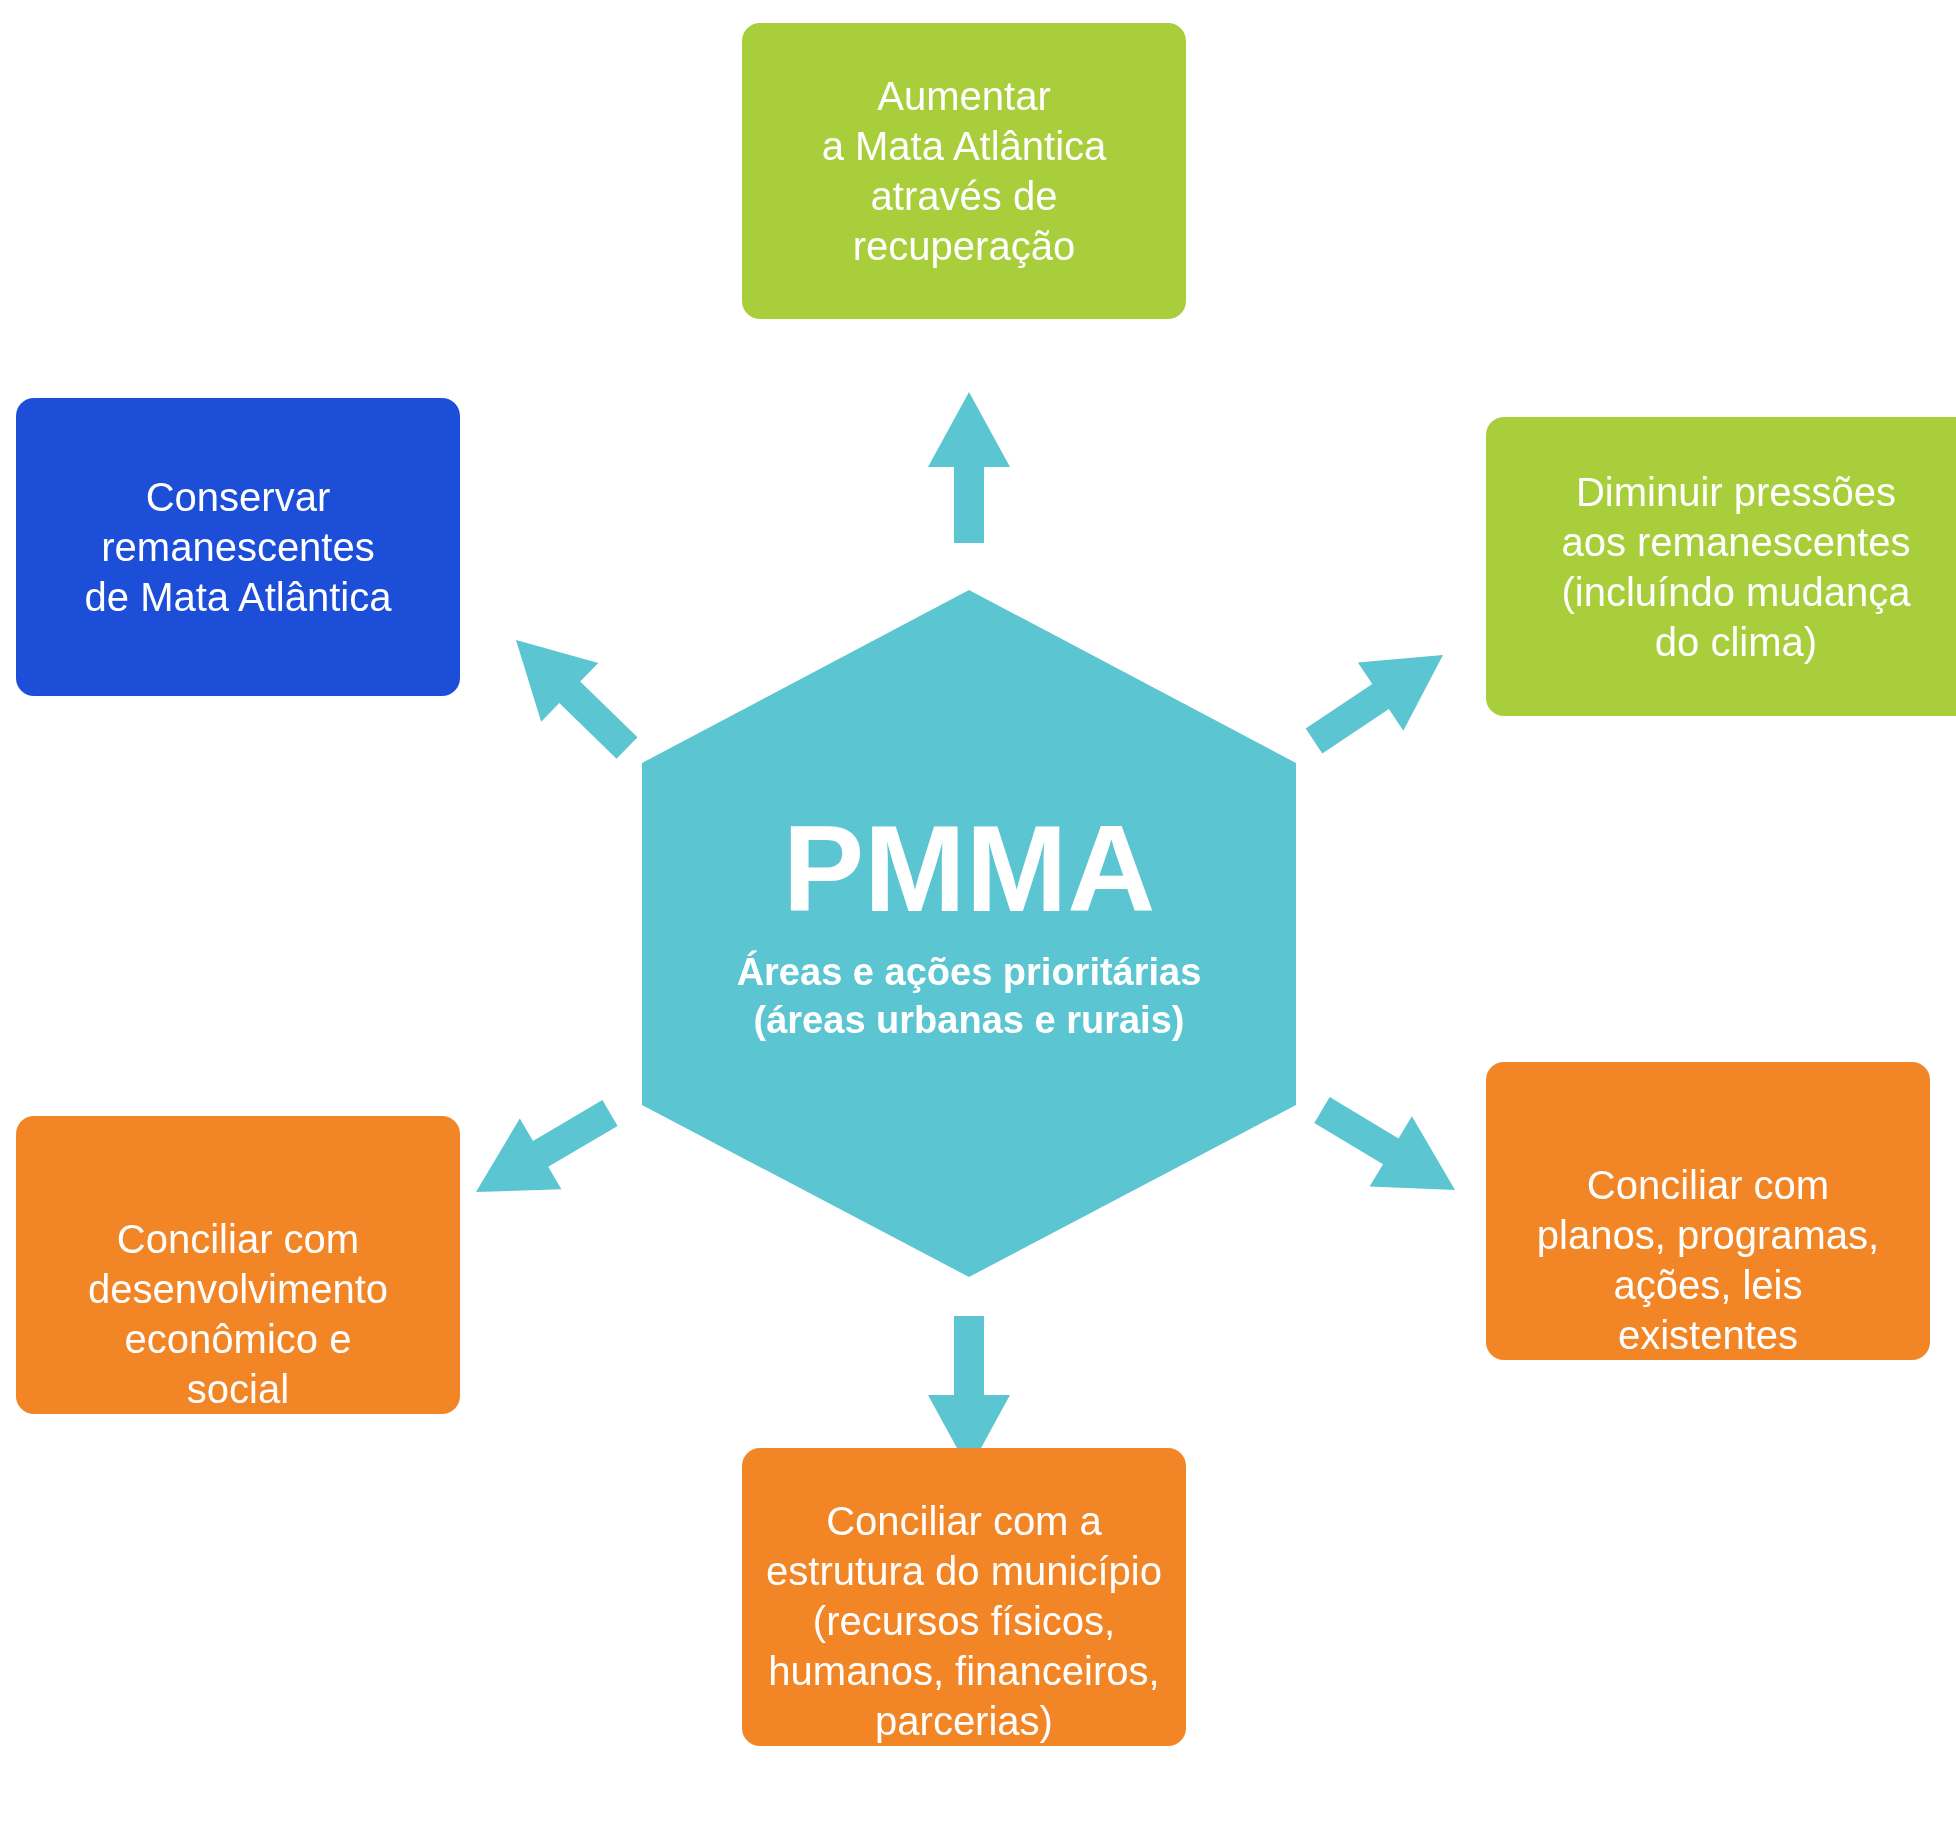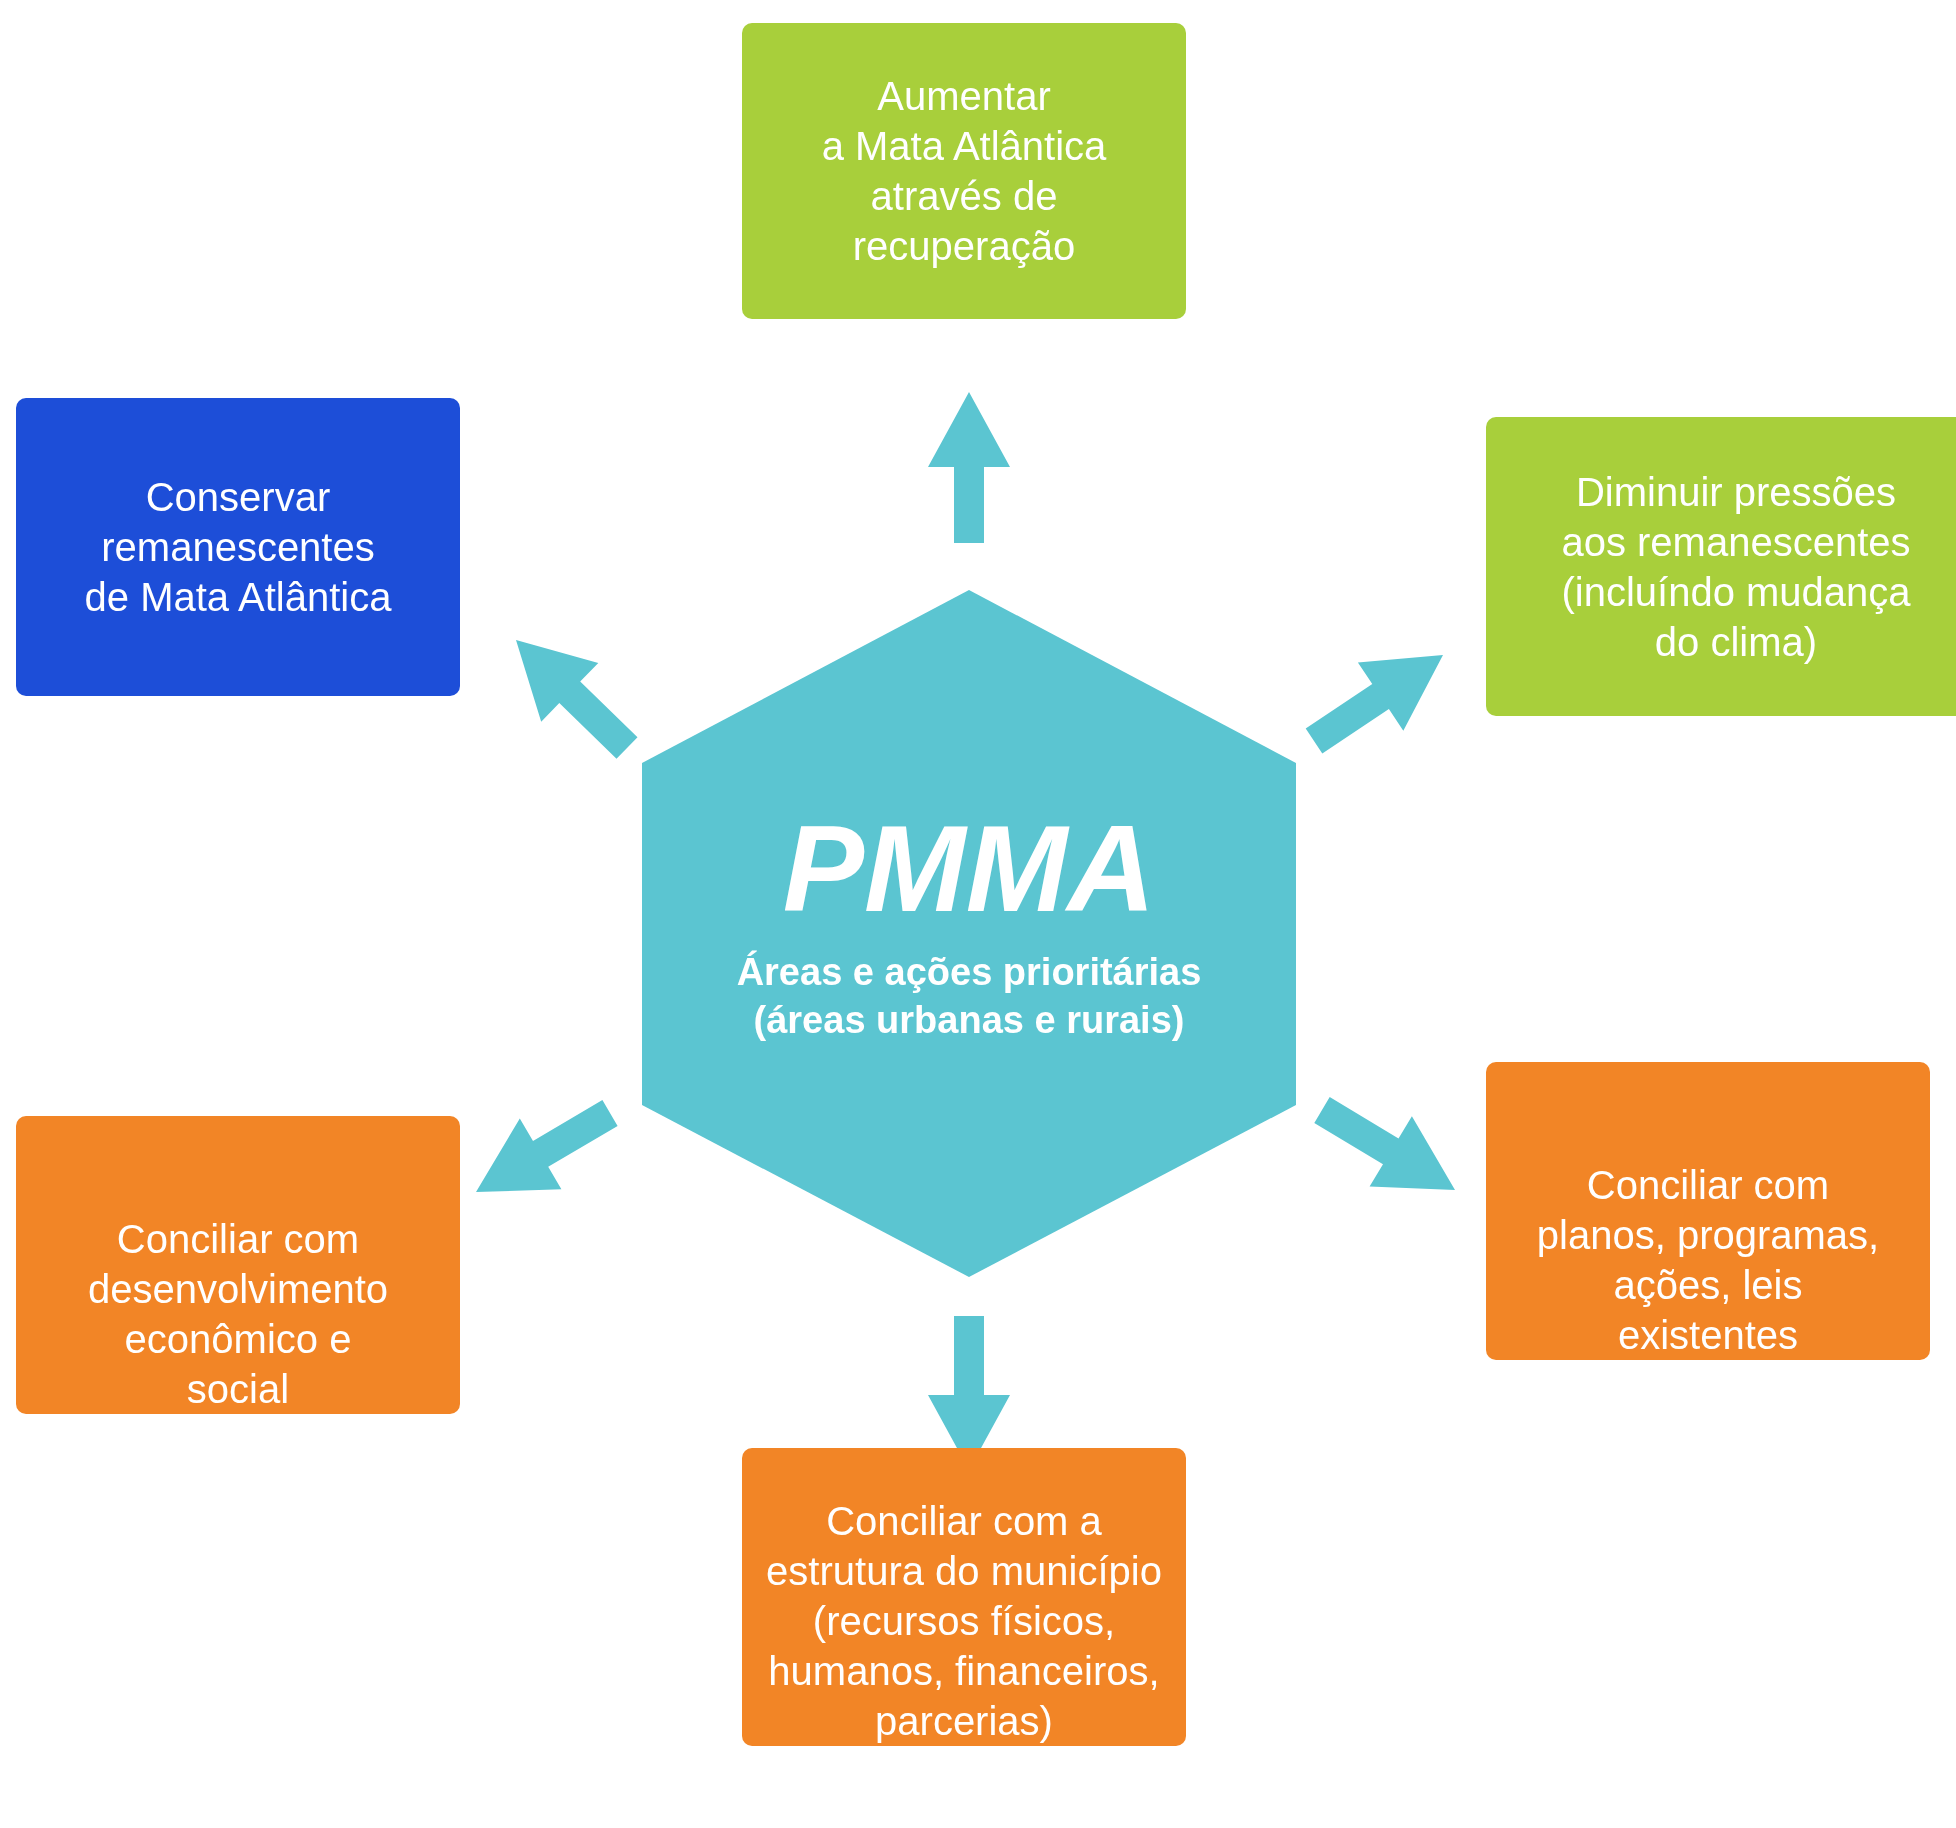"Aumentar" .box { border-radius: 10px -> 18px }
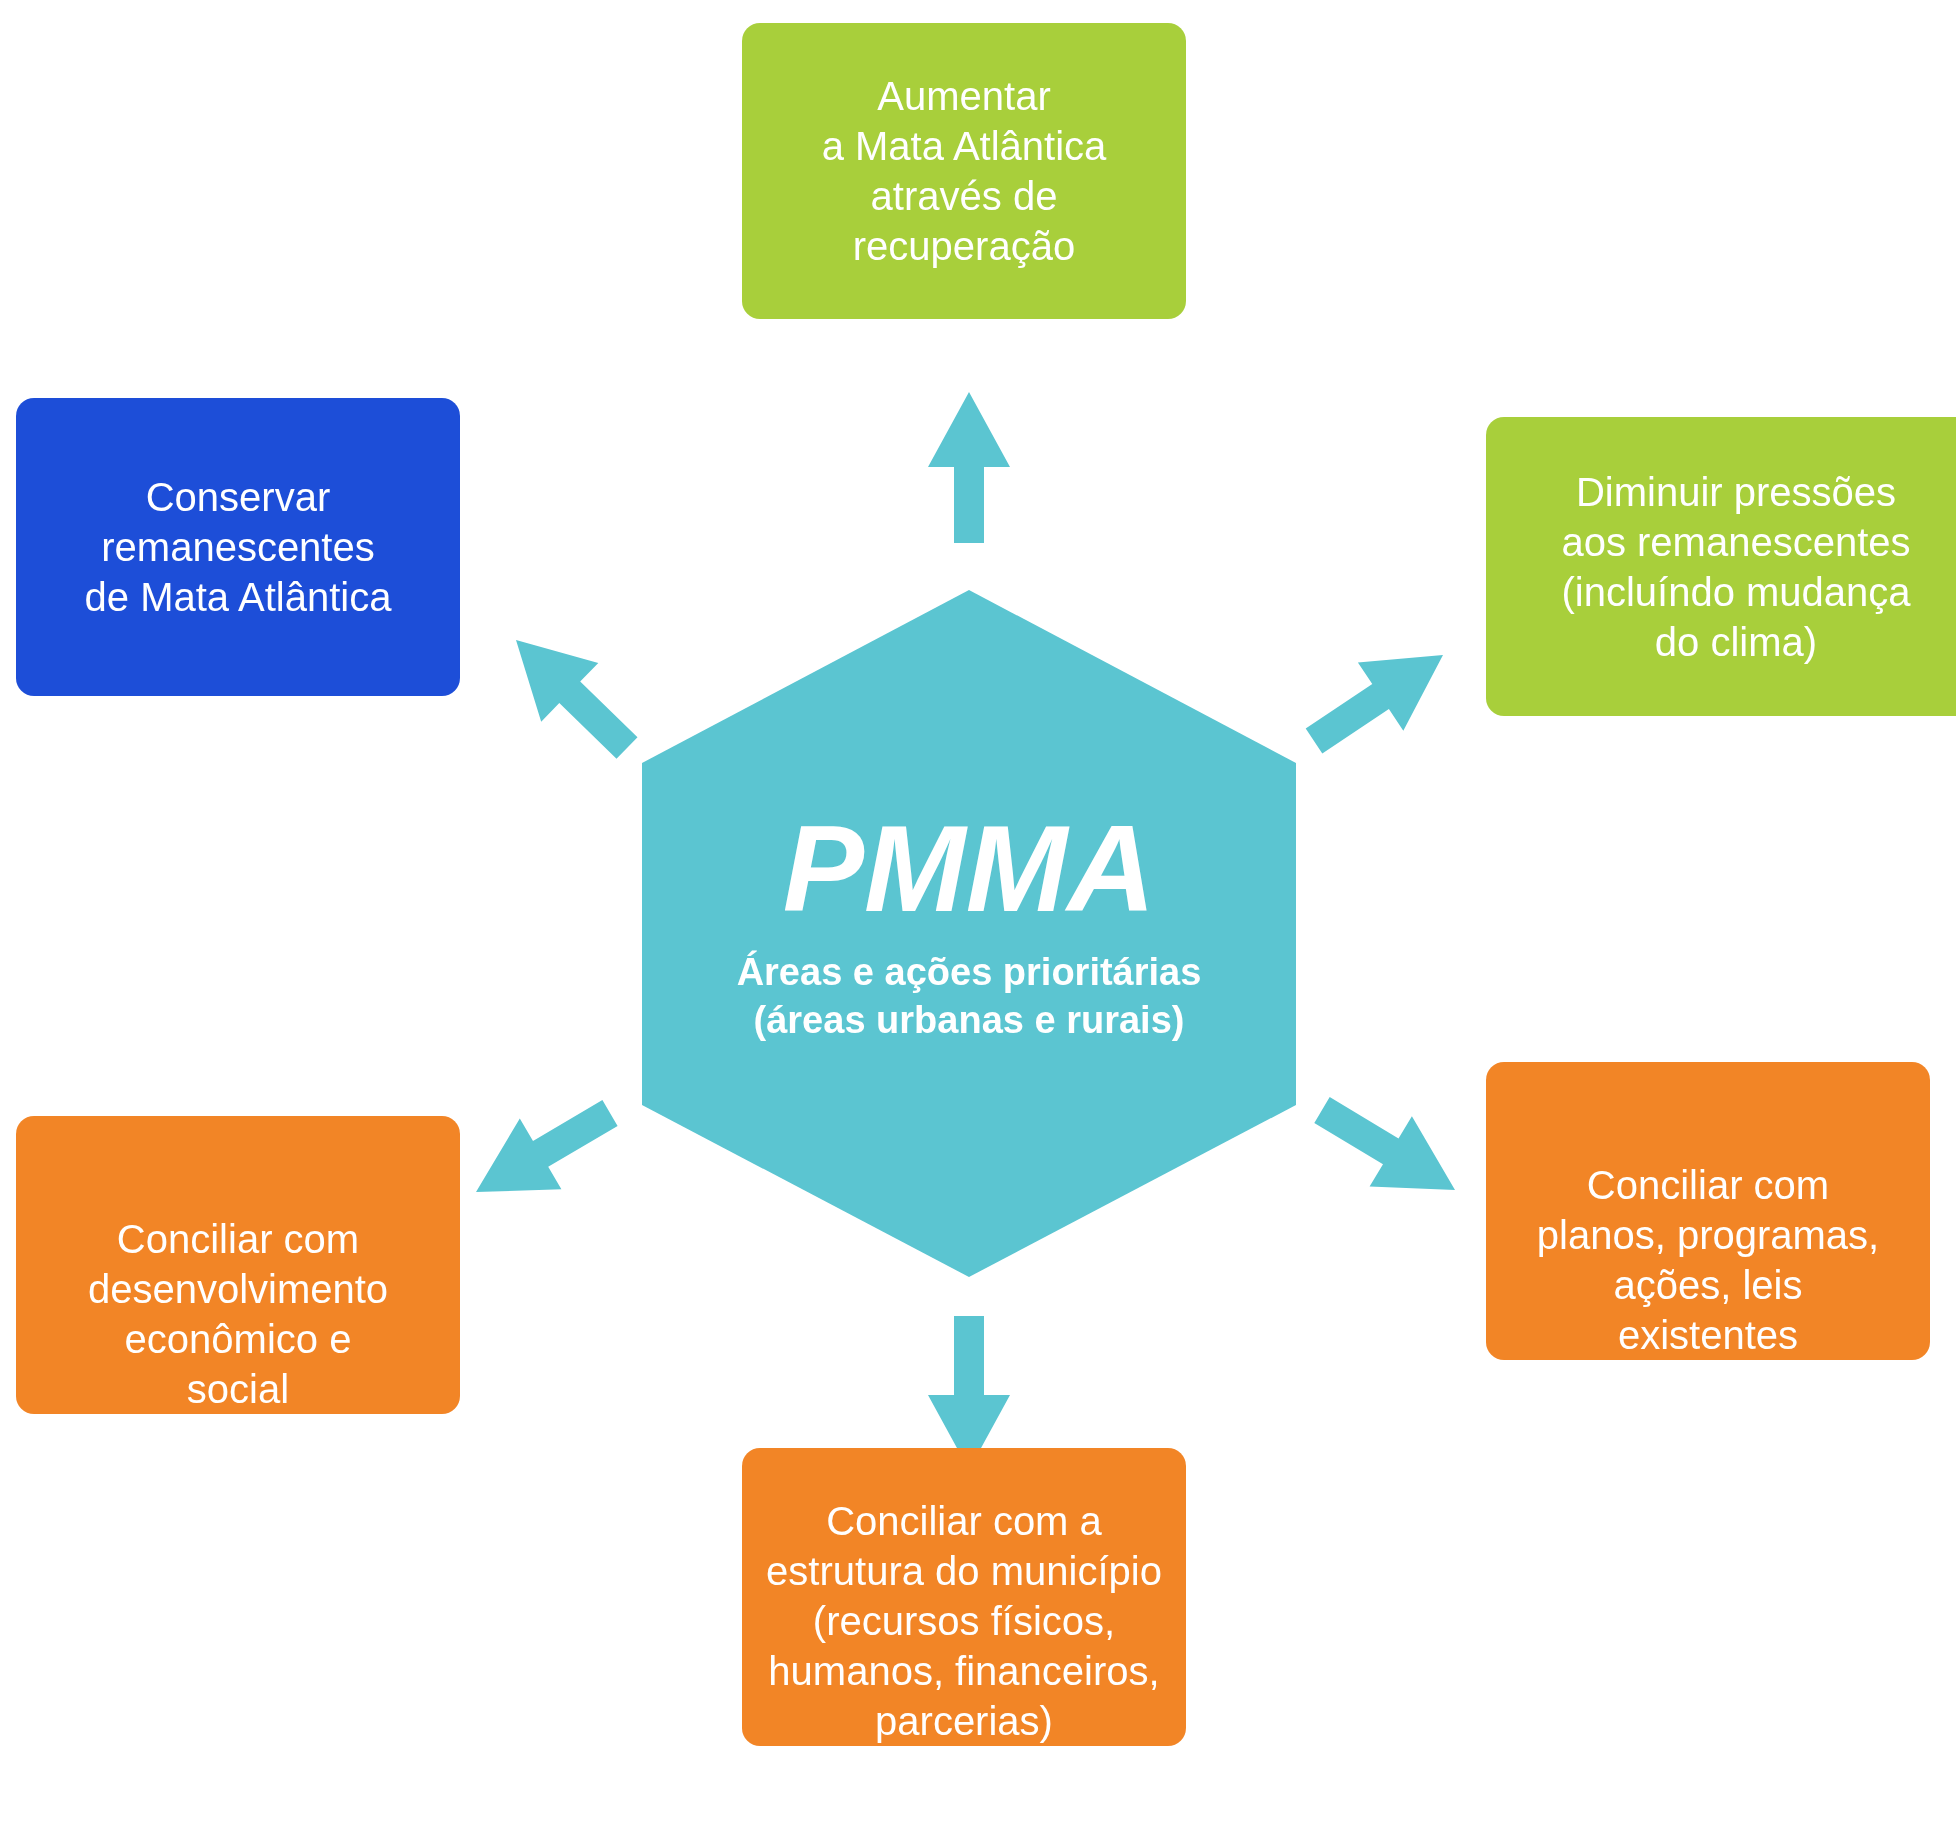"PMMA" .hex-title { font-style: italic -> none }
